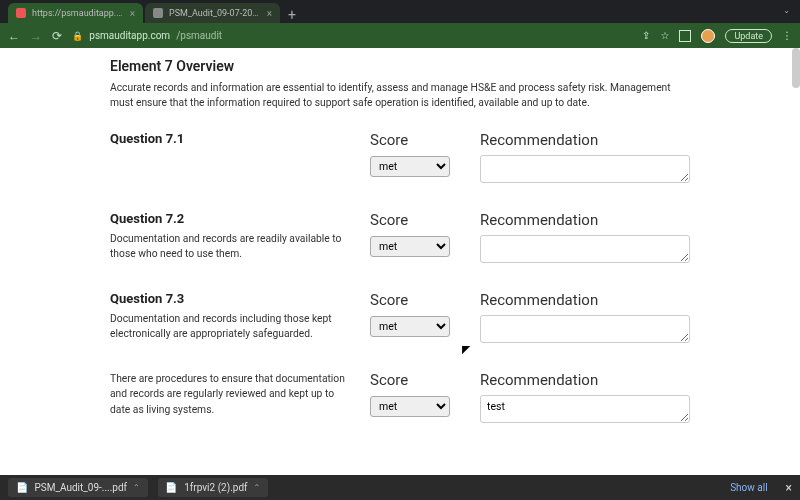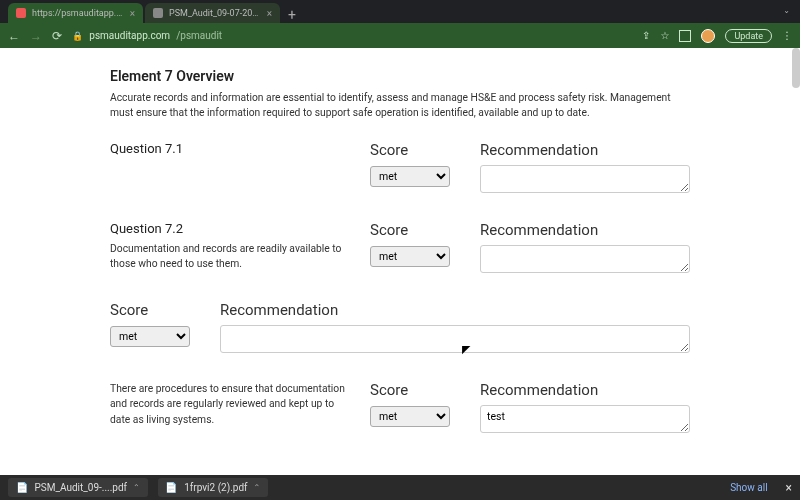"Element 7 Overview" .content { padding: 16px 0 0 0 -> 6px 0 0 0 }
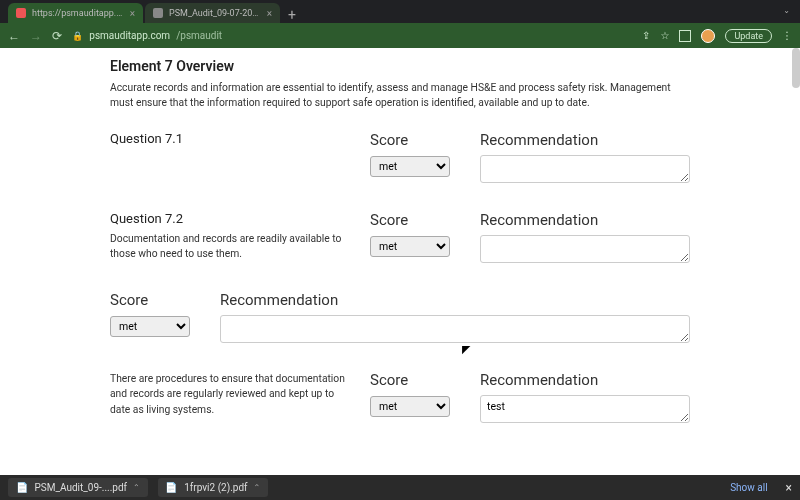"Question 7.1" .qtitle { font-weight: 400 -> 700 }
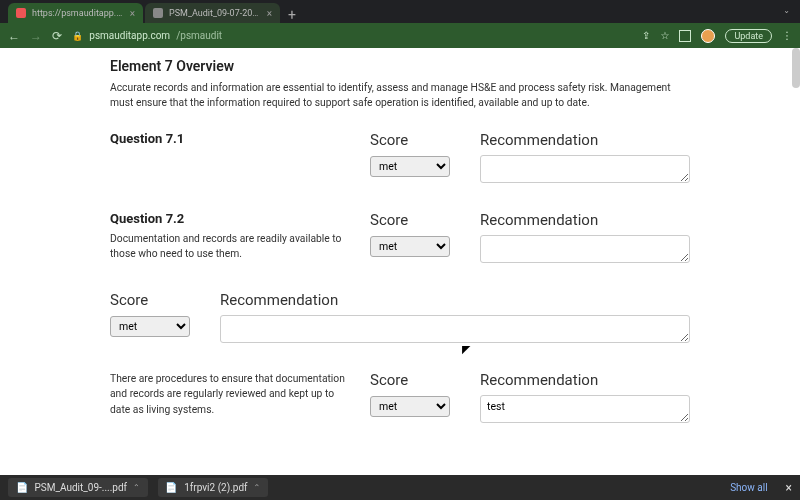"Question 7.3" div.qcol { html: none -> <div> <div>Question 7.3</div> <div>Documentation and records including those kept electronically are appropriately safeguarded.</div> </div> }
